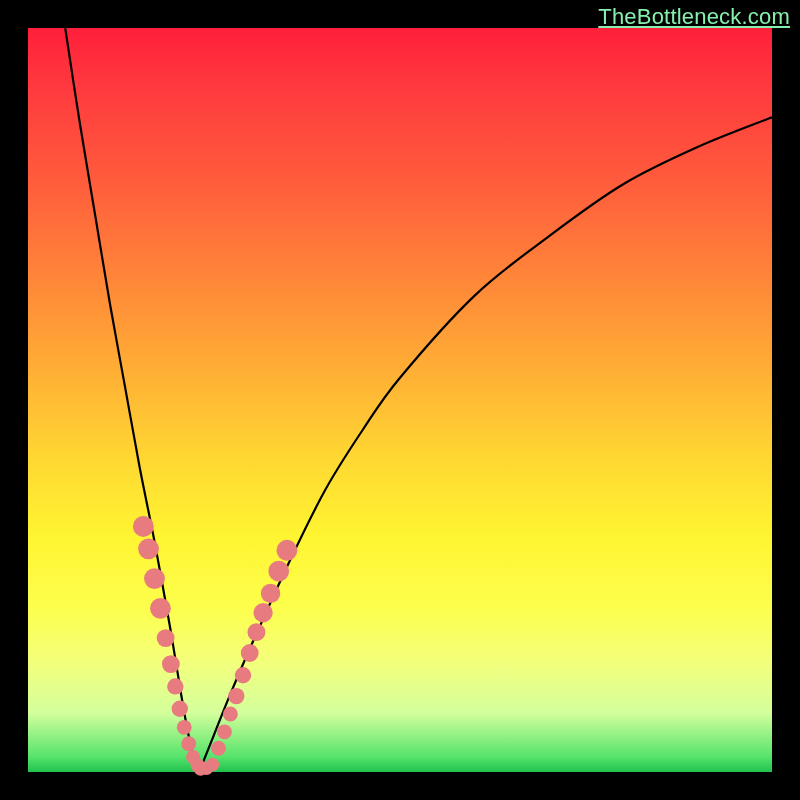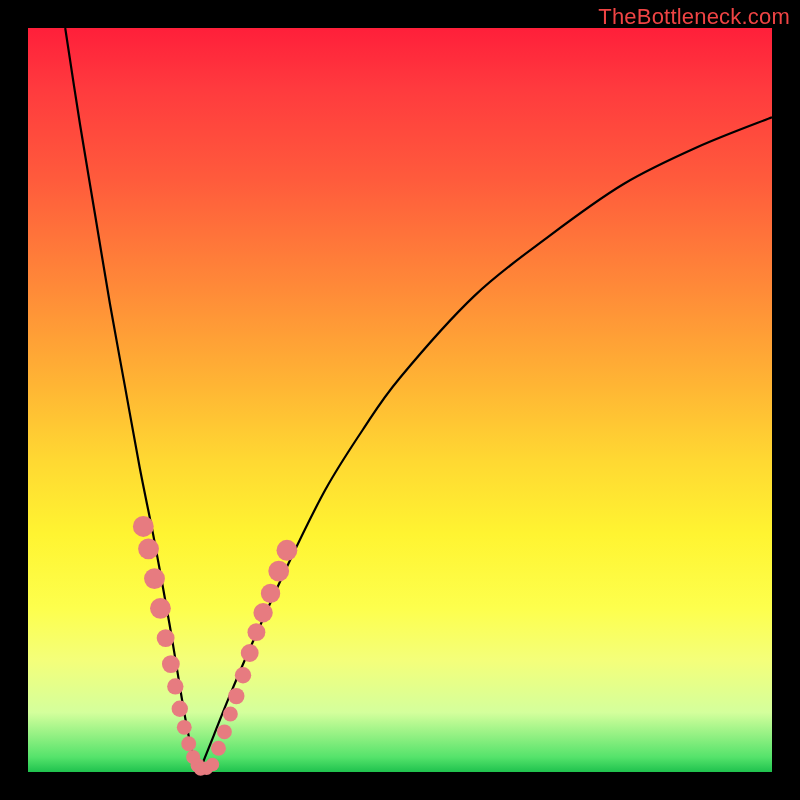"TheBottleneck.com" .watermark { color: #ef4444 -> #86efac; text-decoration: none -> underline }
